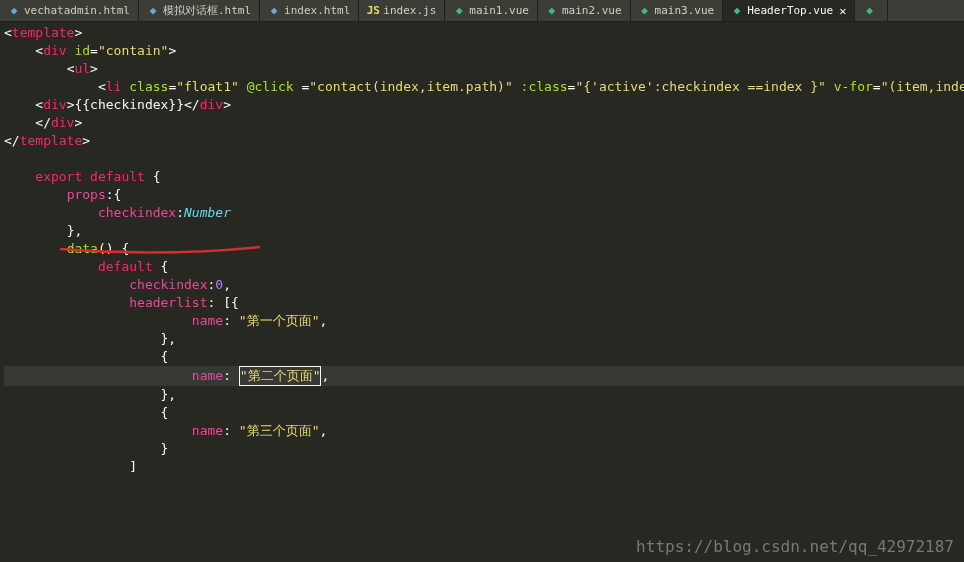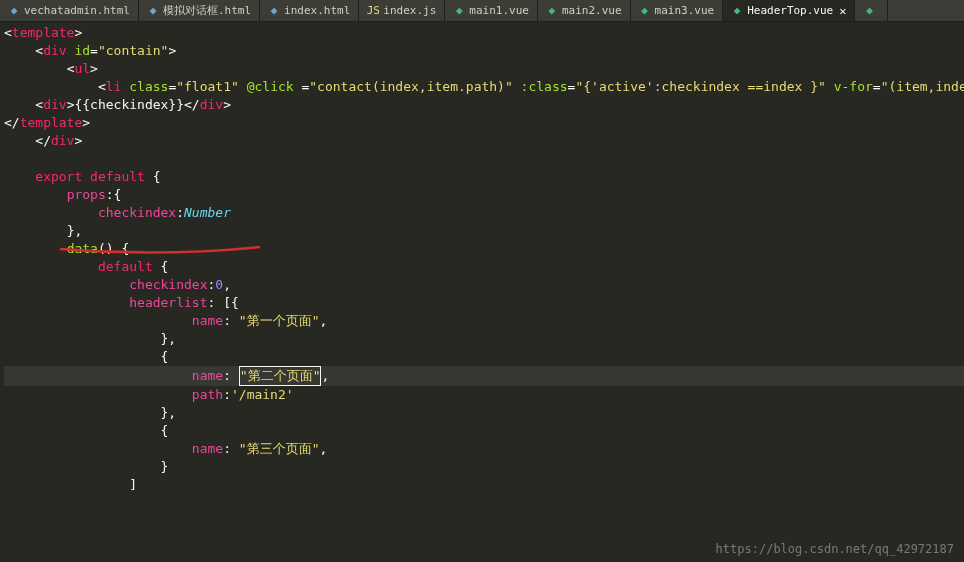"JS" .icon-js { font-weight: none -> bold }
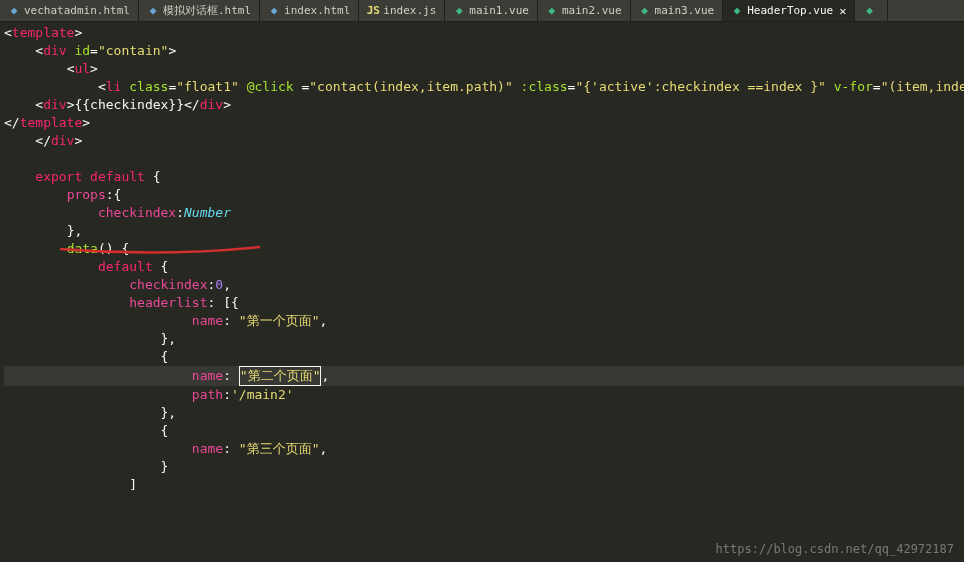"</template>" div.line { order: before "</div>" -> after "</div>" }
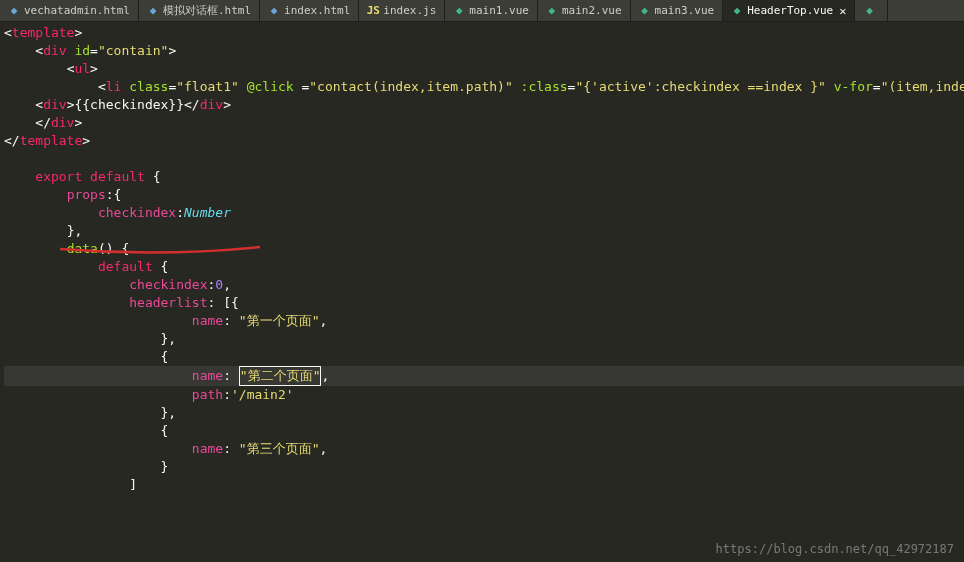"path:'/main2'" div.line { html: <div> <span>path</span><span>:</span><span>'/main2'</span></div> -> none }
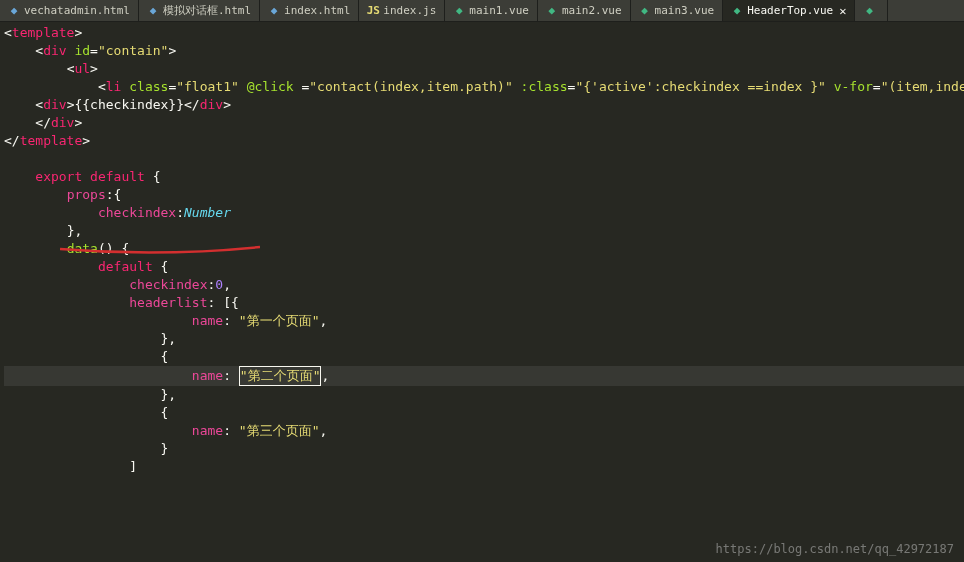"https://blog.csdn.net/qq_42972187" .watermark { font-size: 12px -> 16px }
